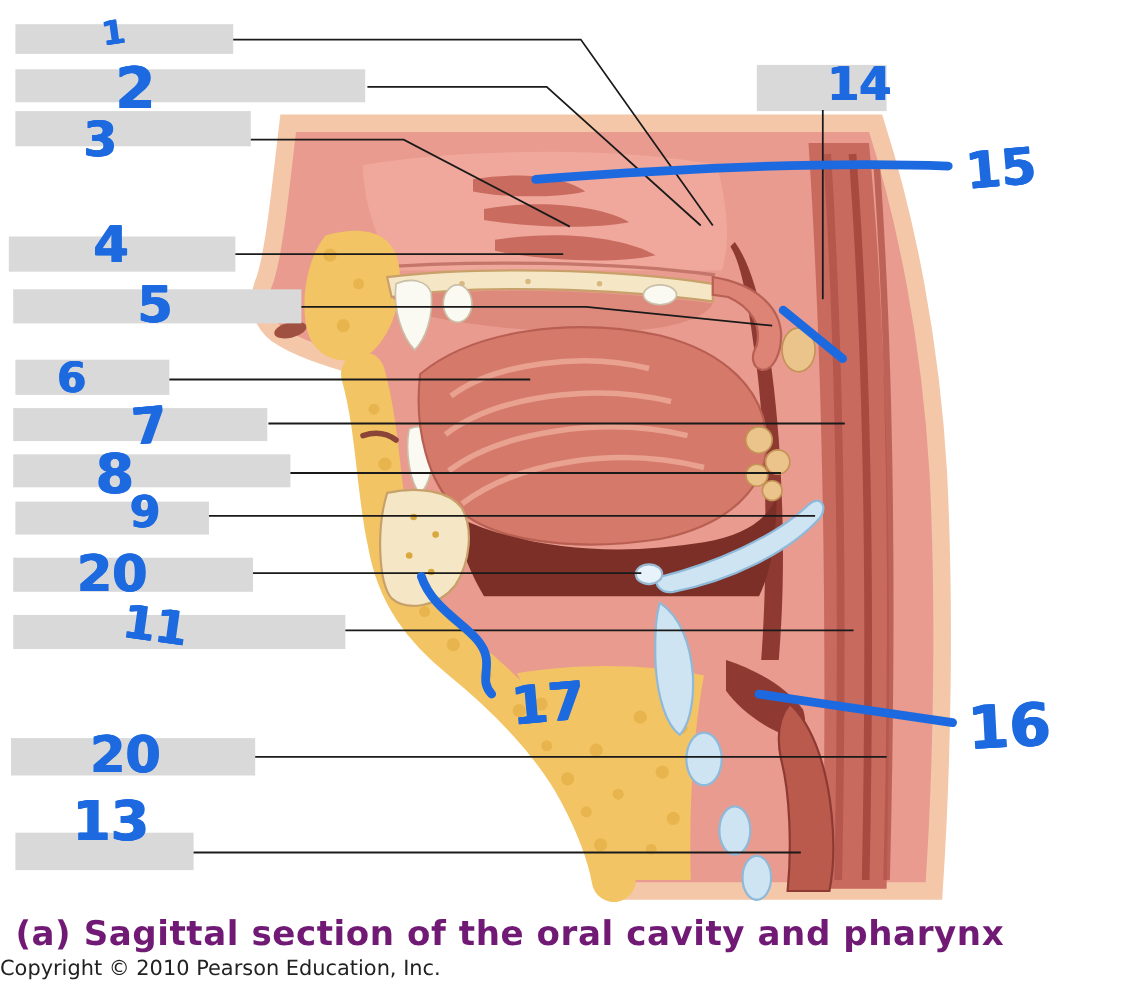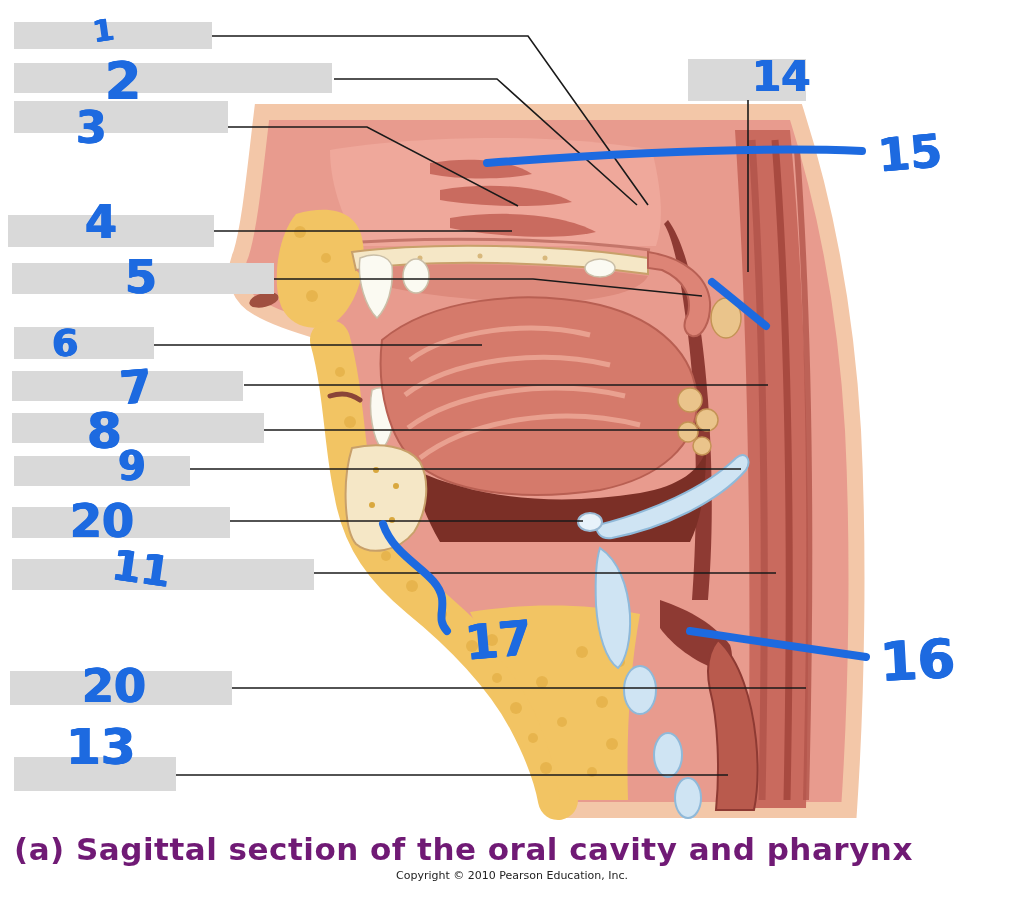"Copyright © 2010 Pearson Education," .copyright { font-size: 11px -> 19px; text-align: center -> left }
